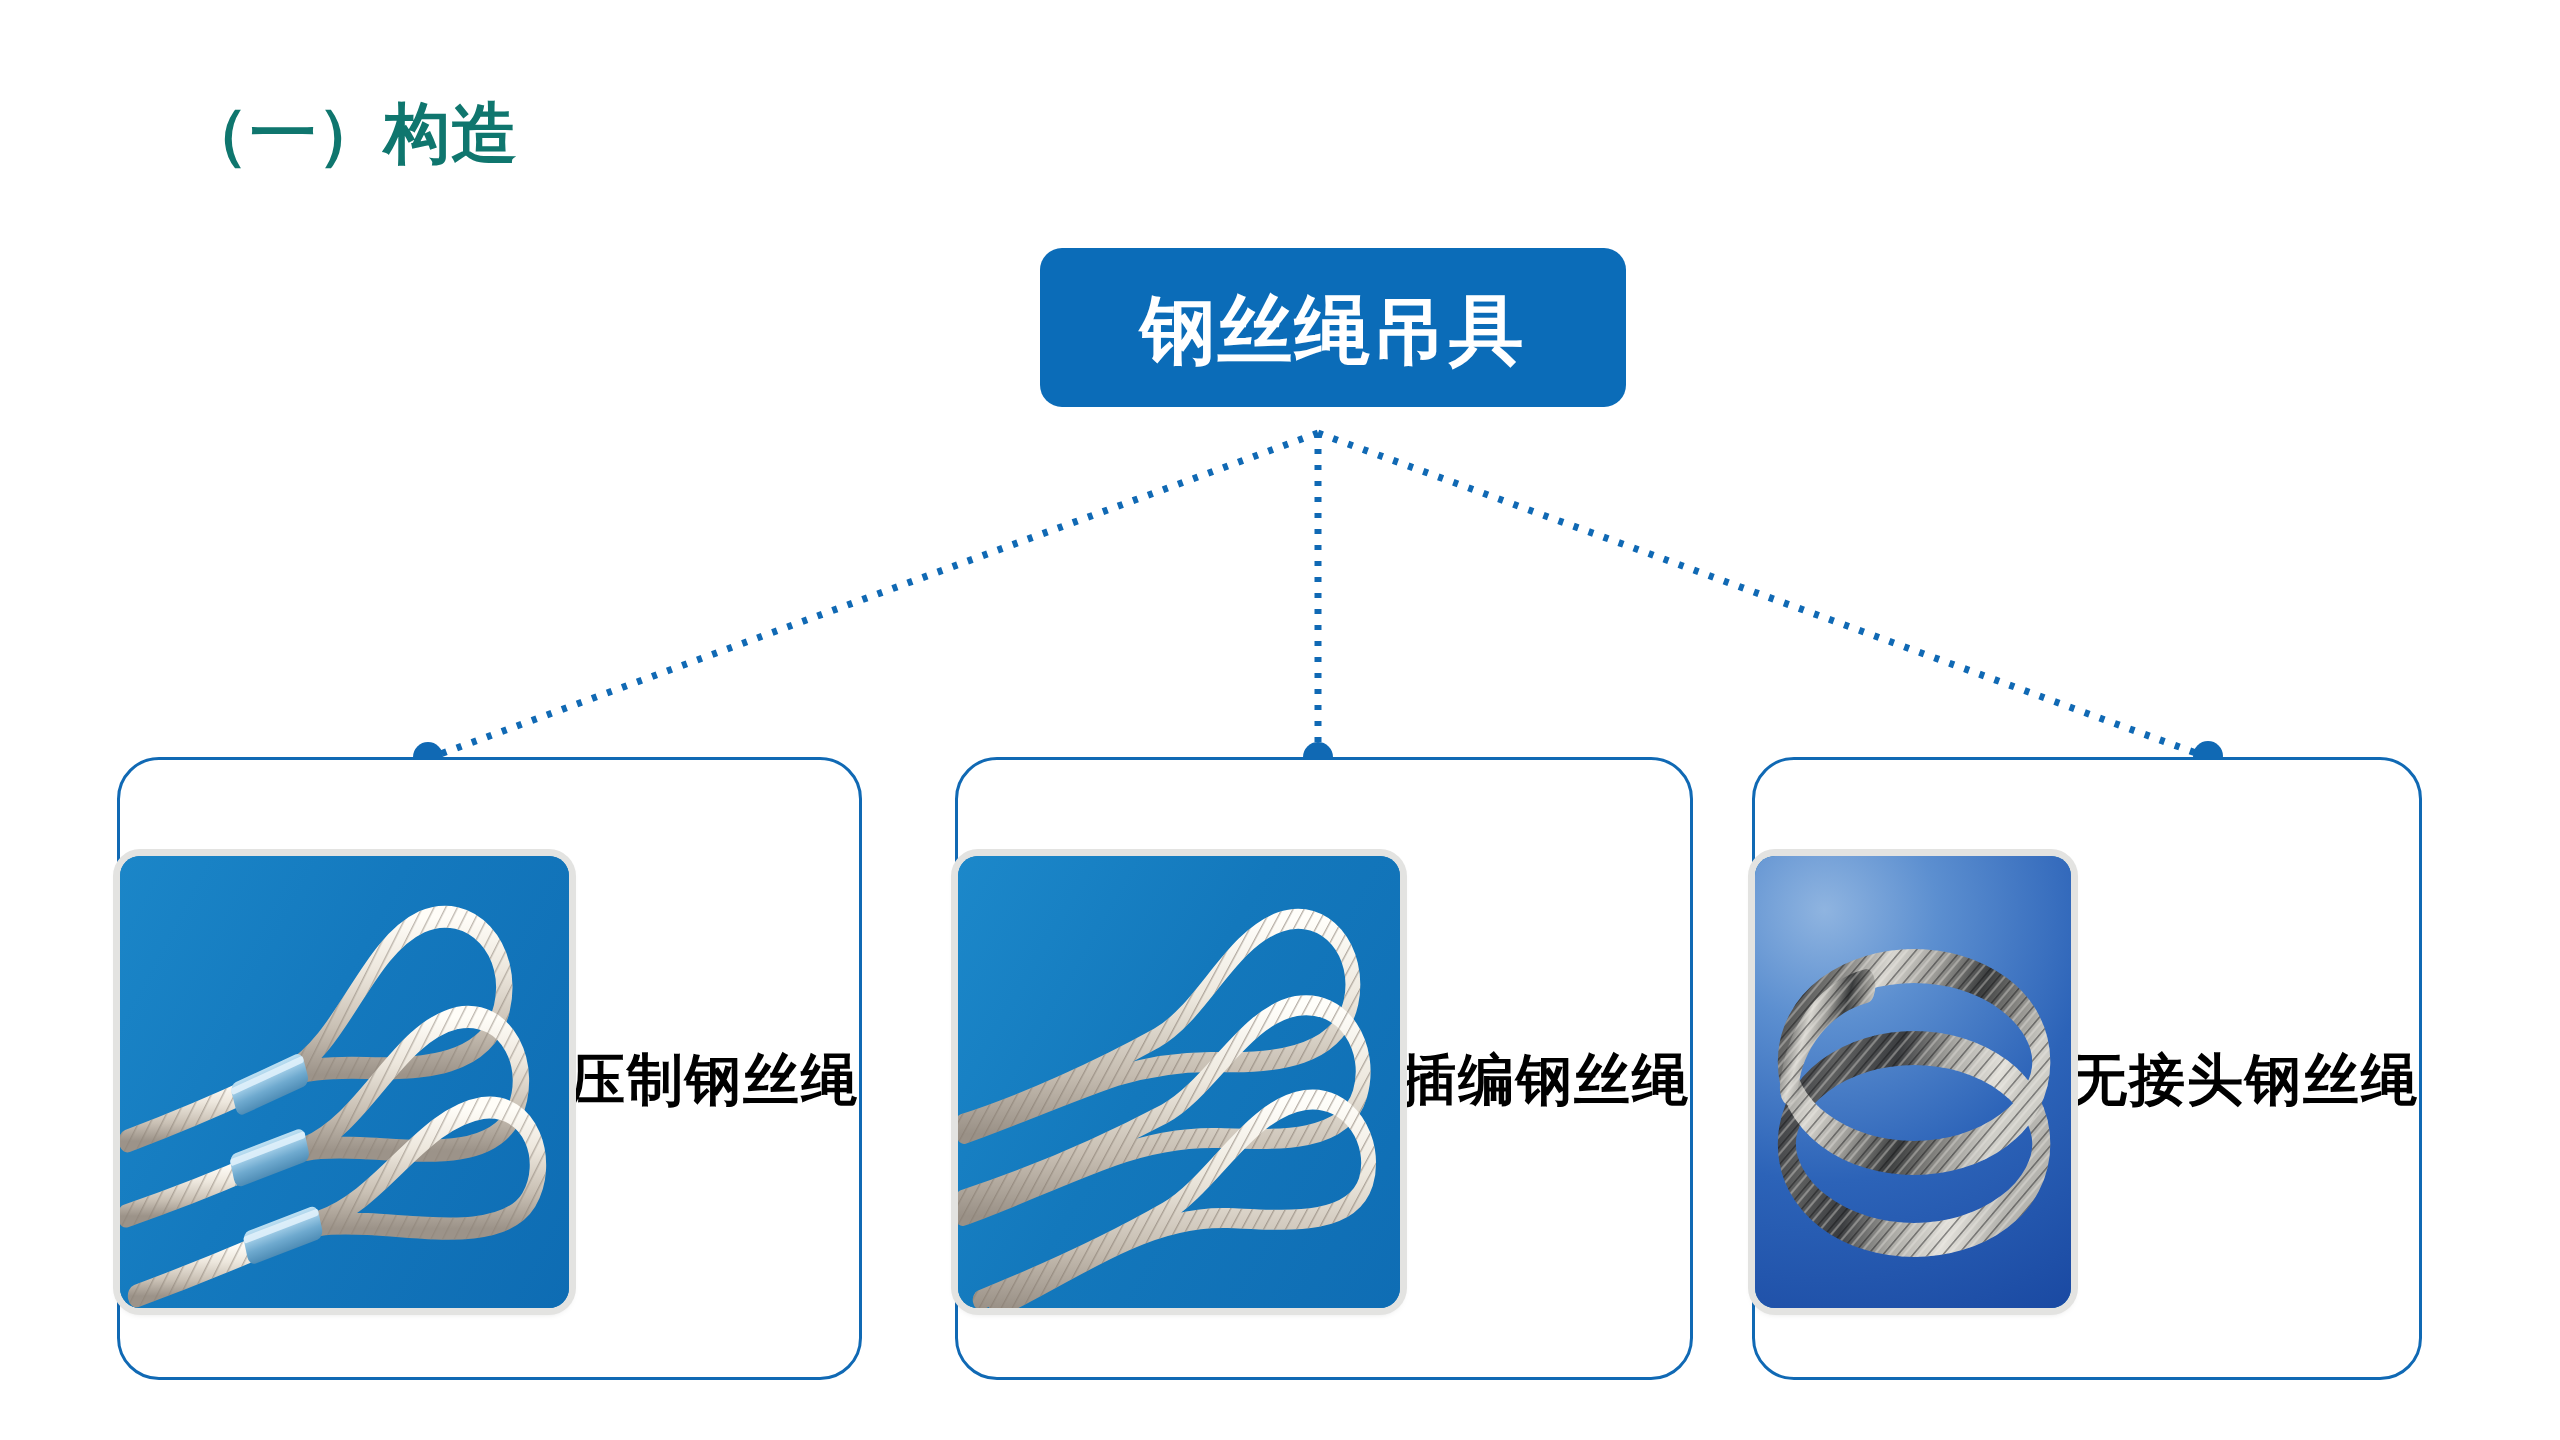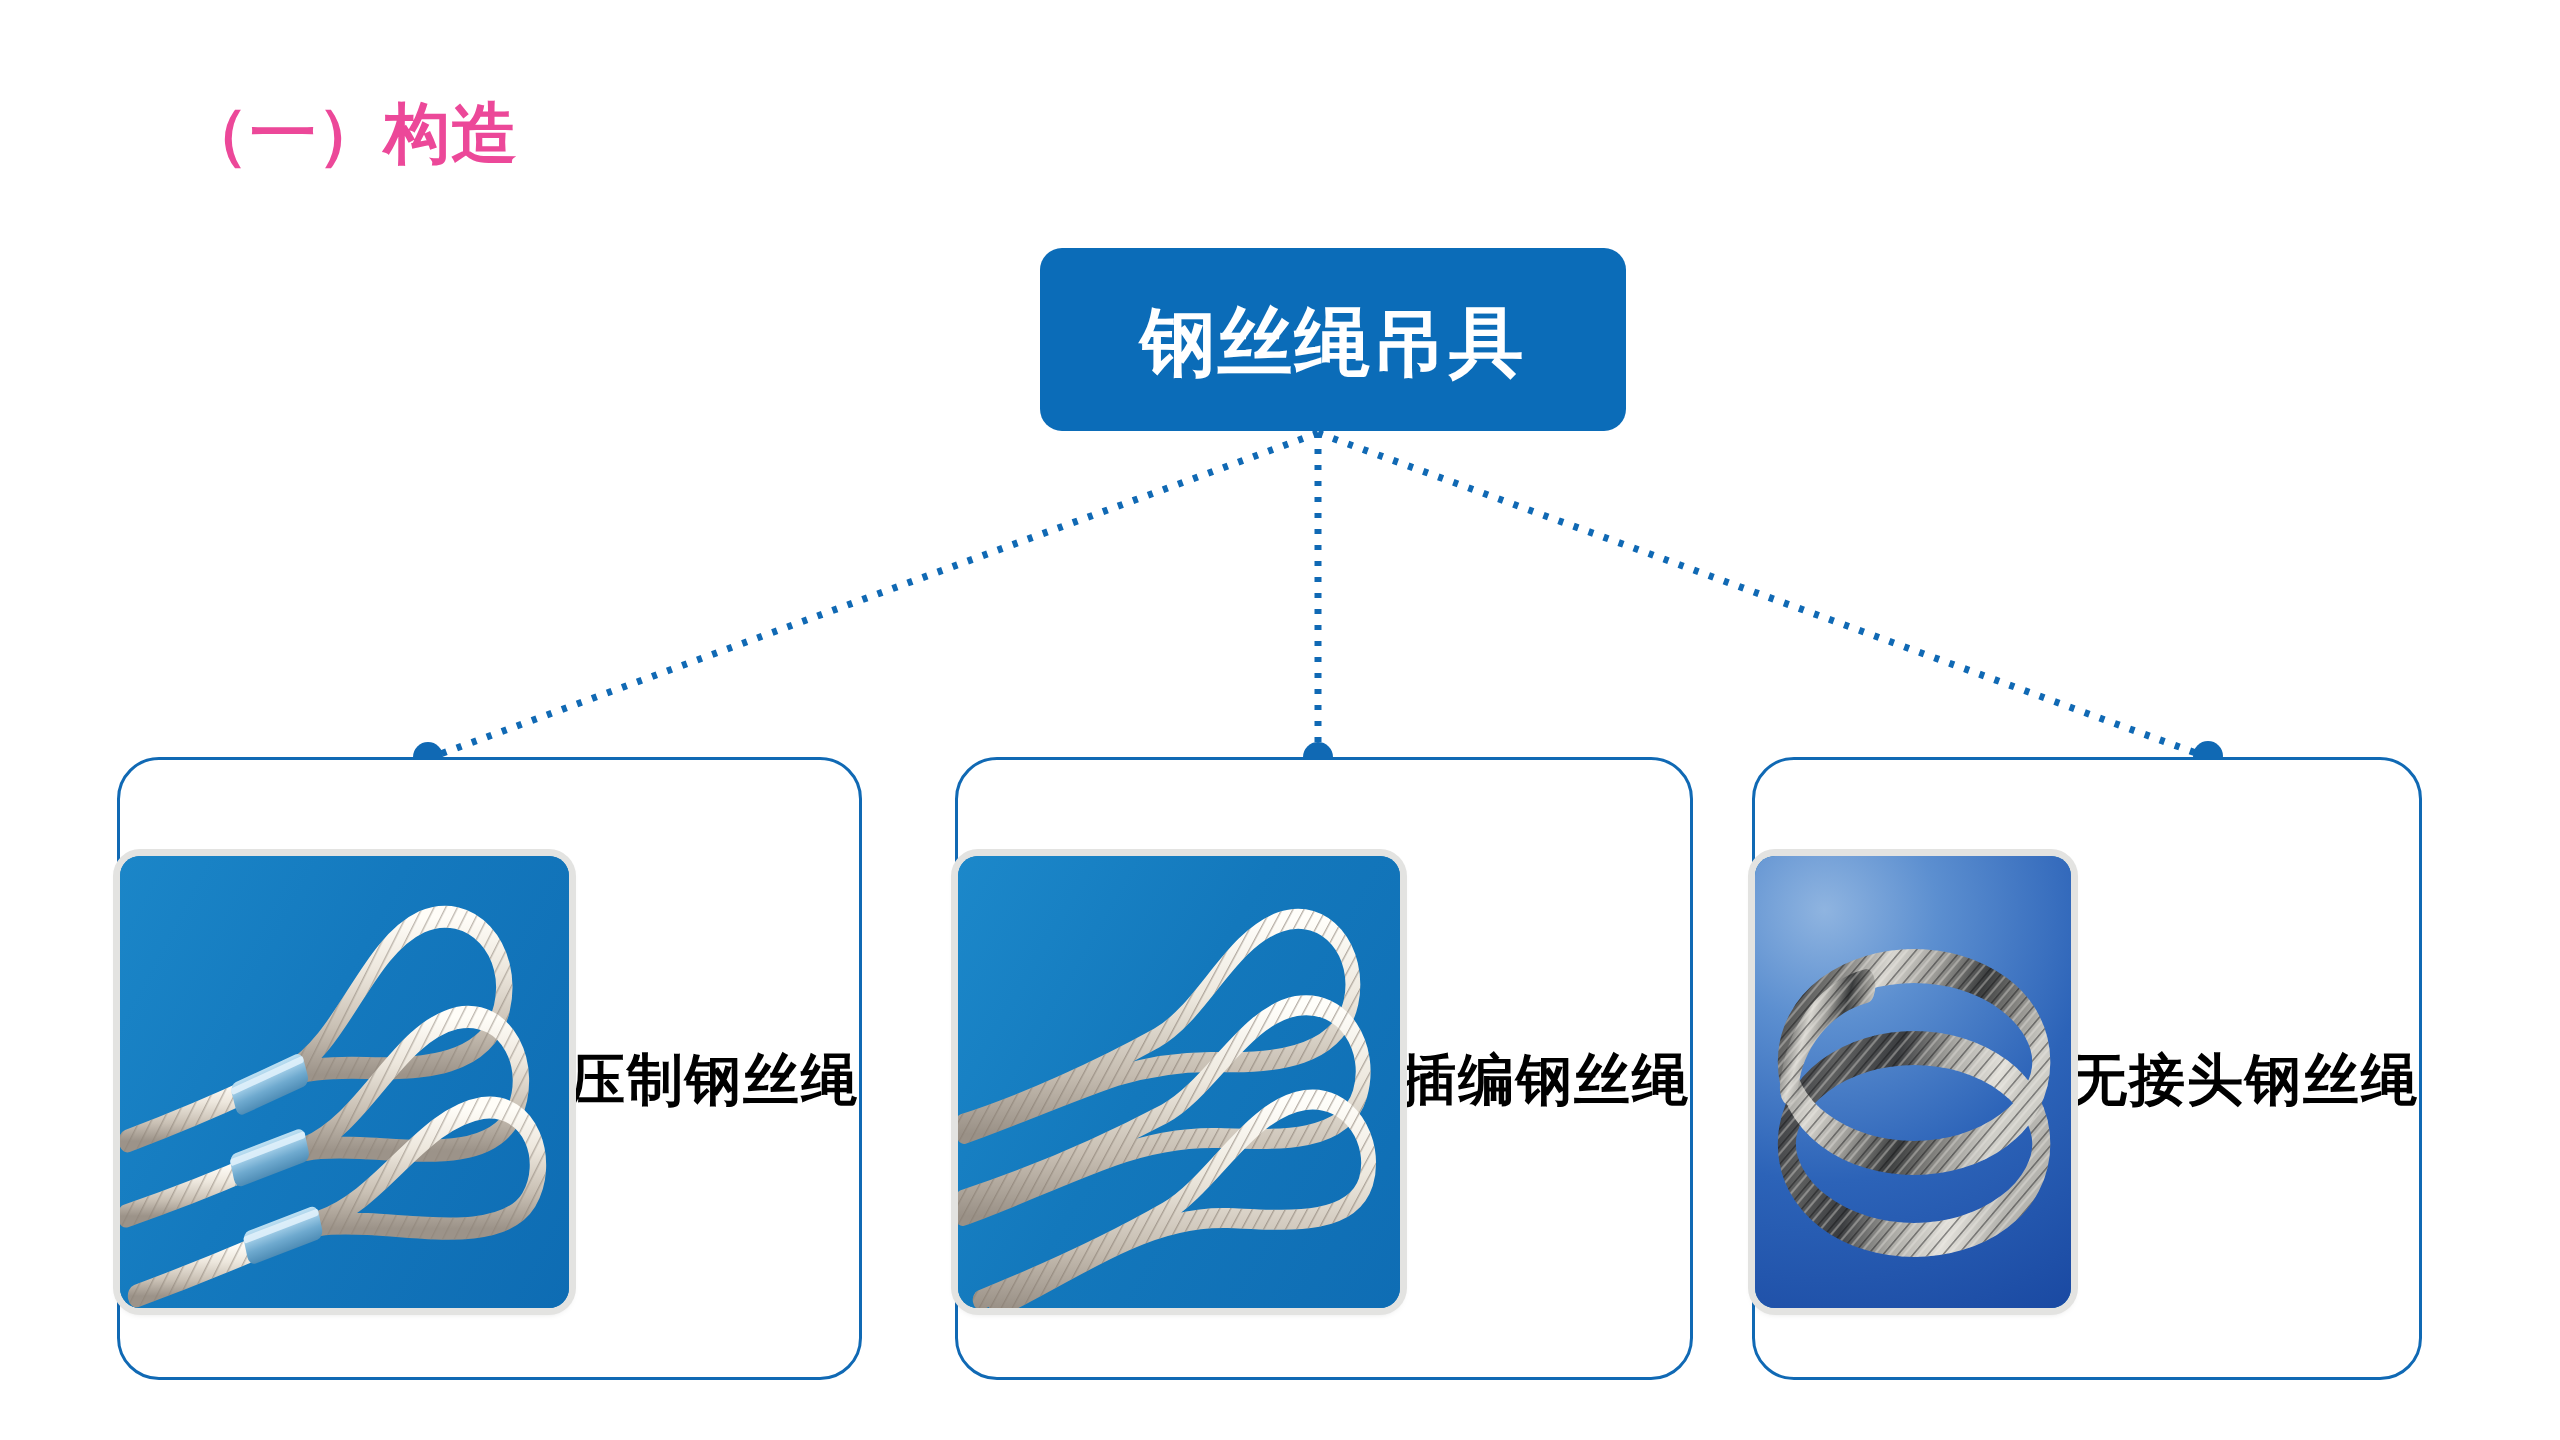"（一）构造" #section-title { color: #ec4899 -> #0f766e }
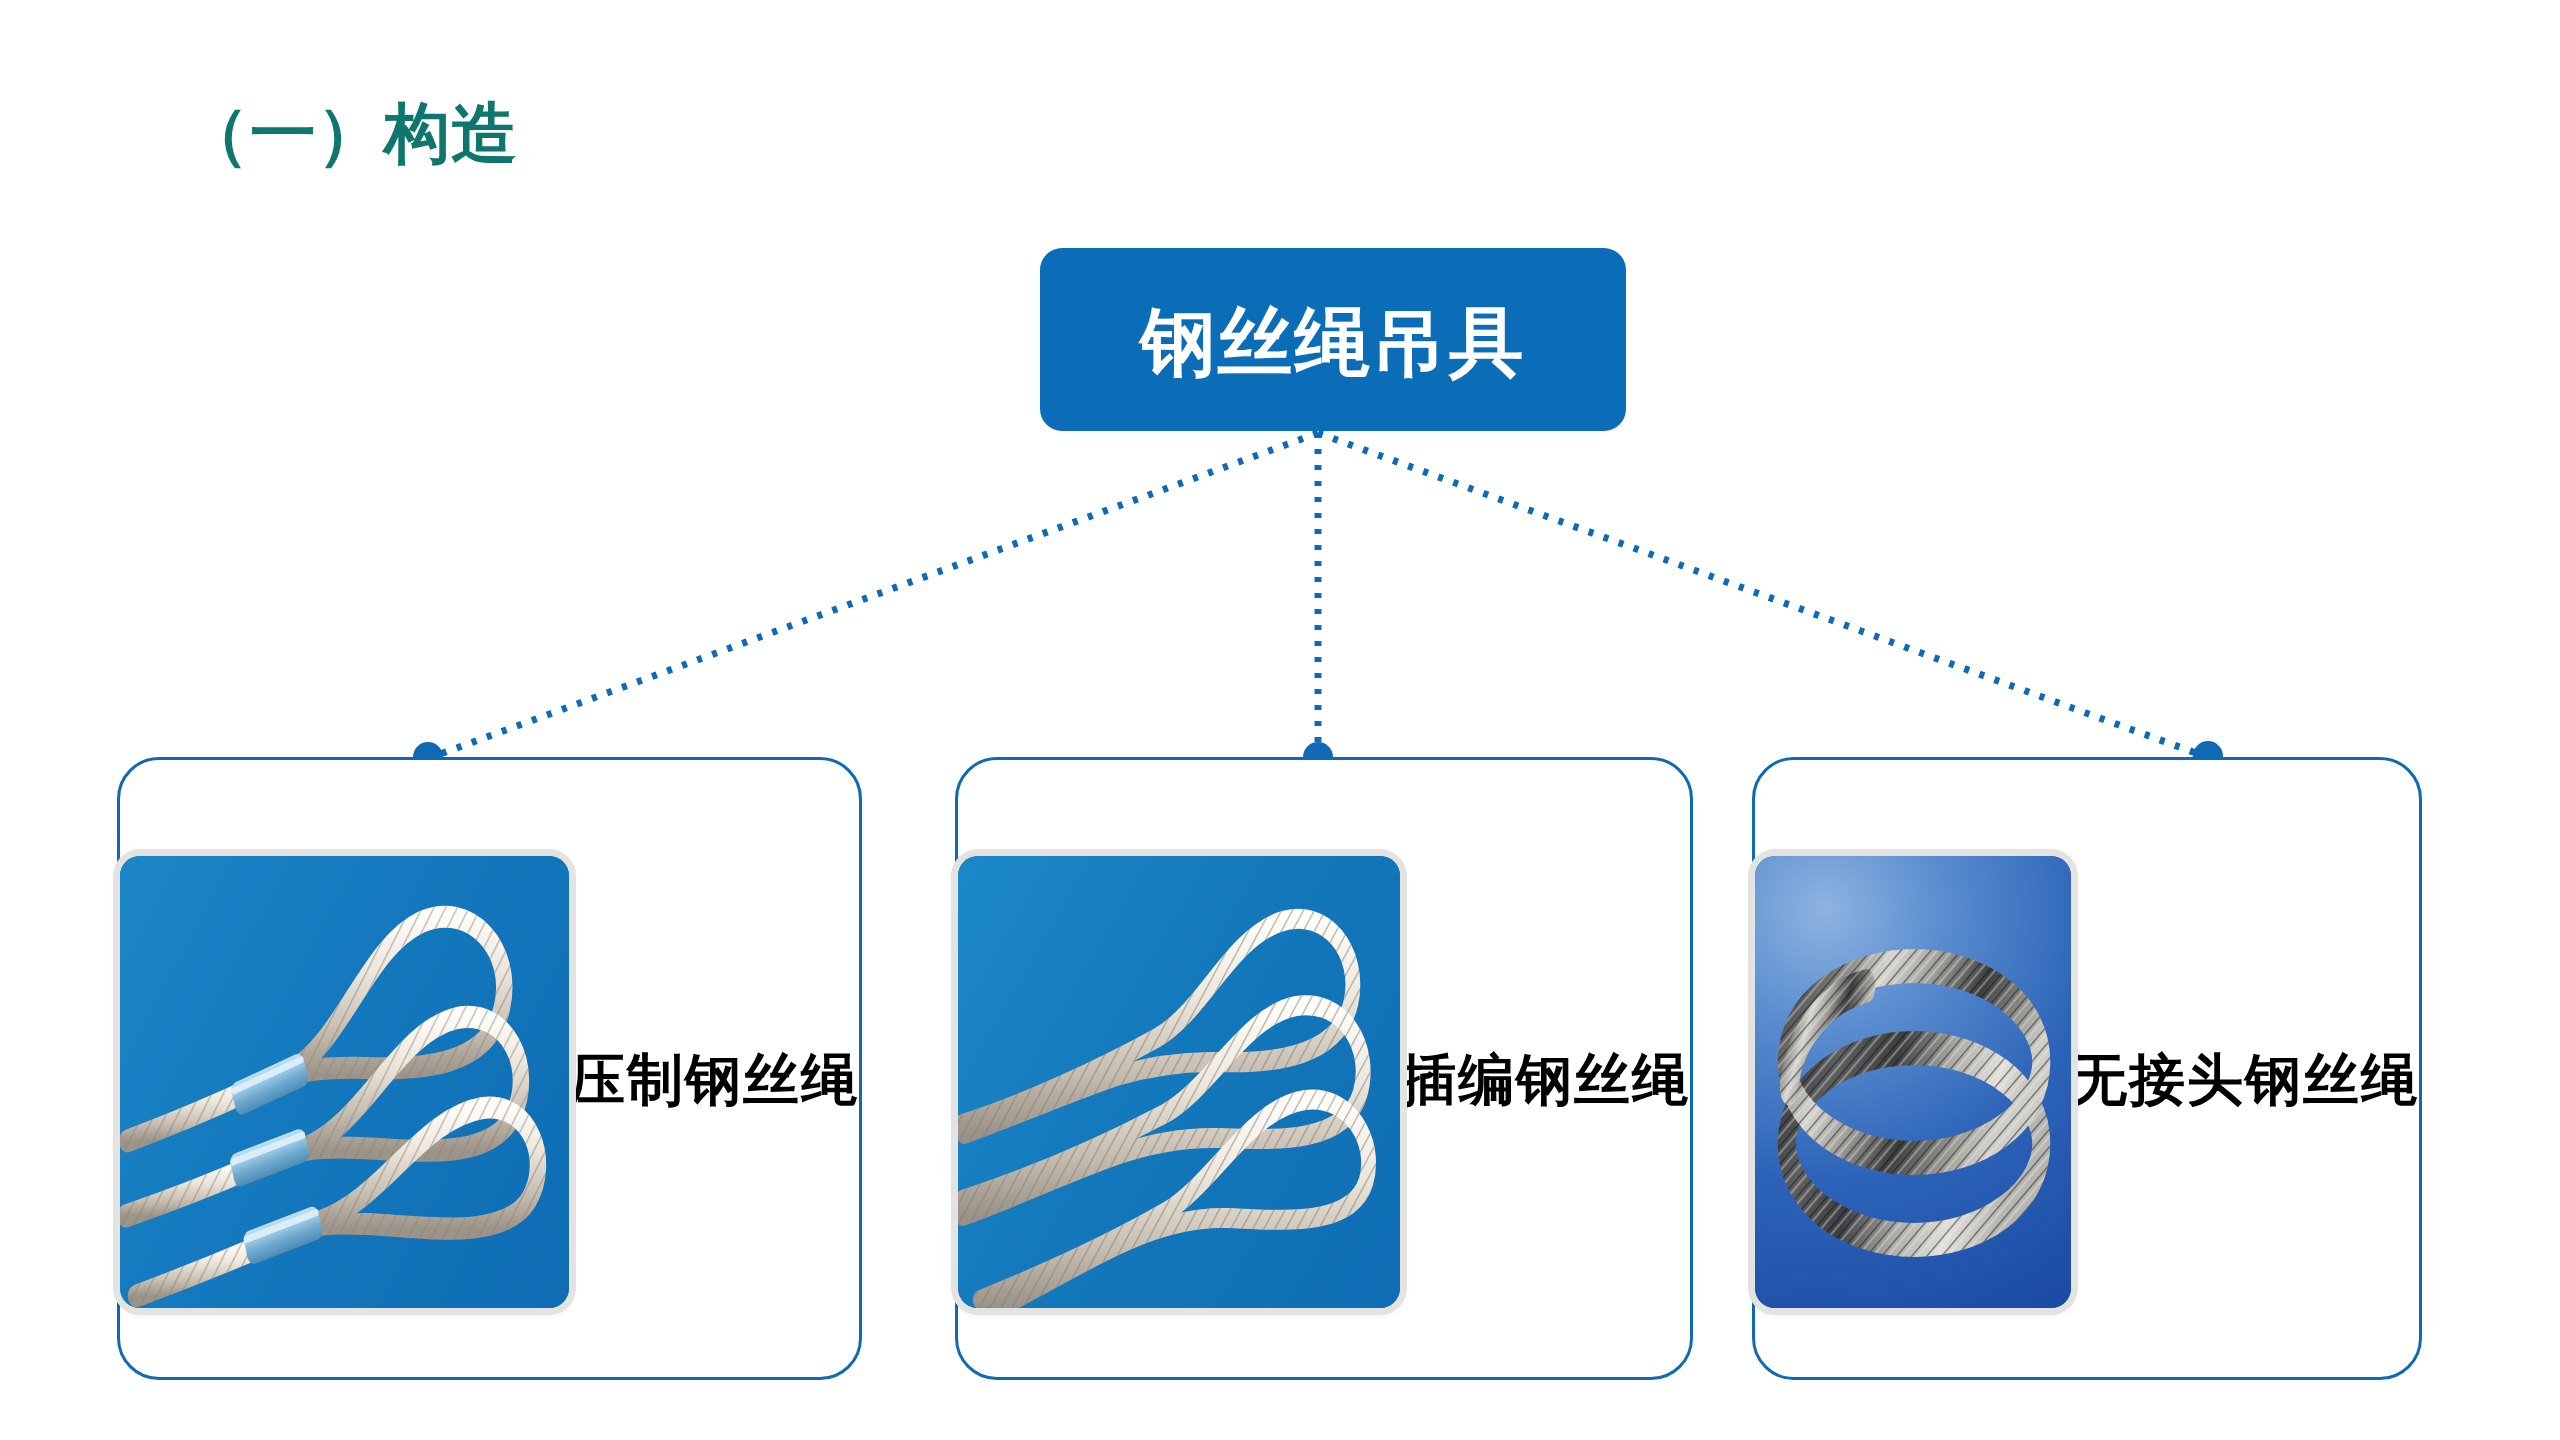"钢丝绳吊具" #root-node { height: 183px -> 159px }
